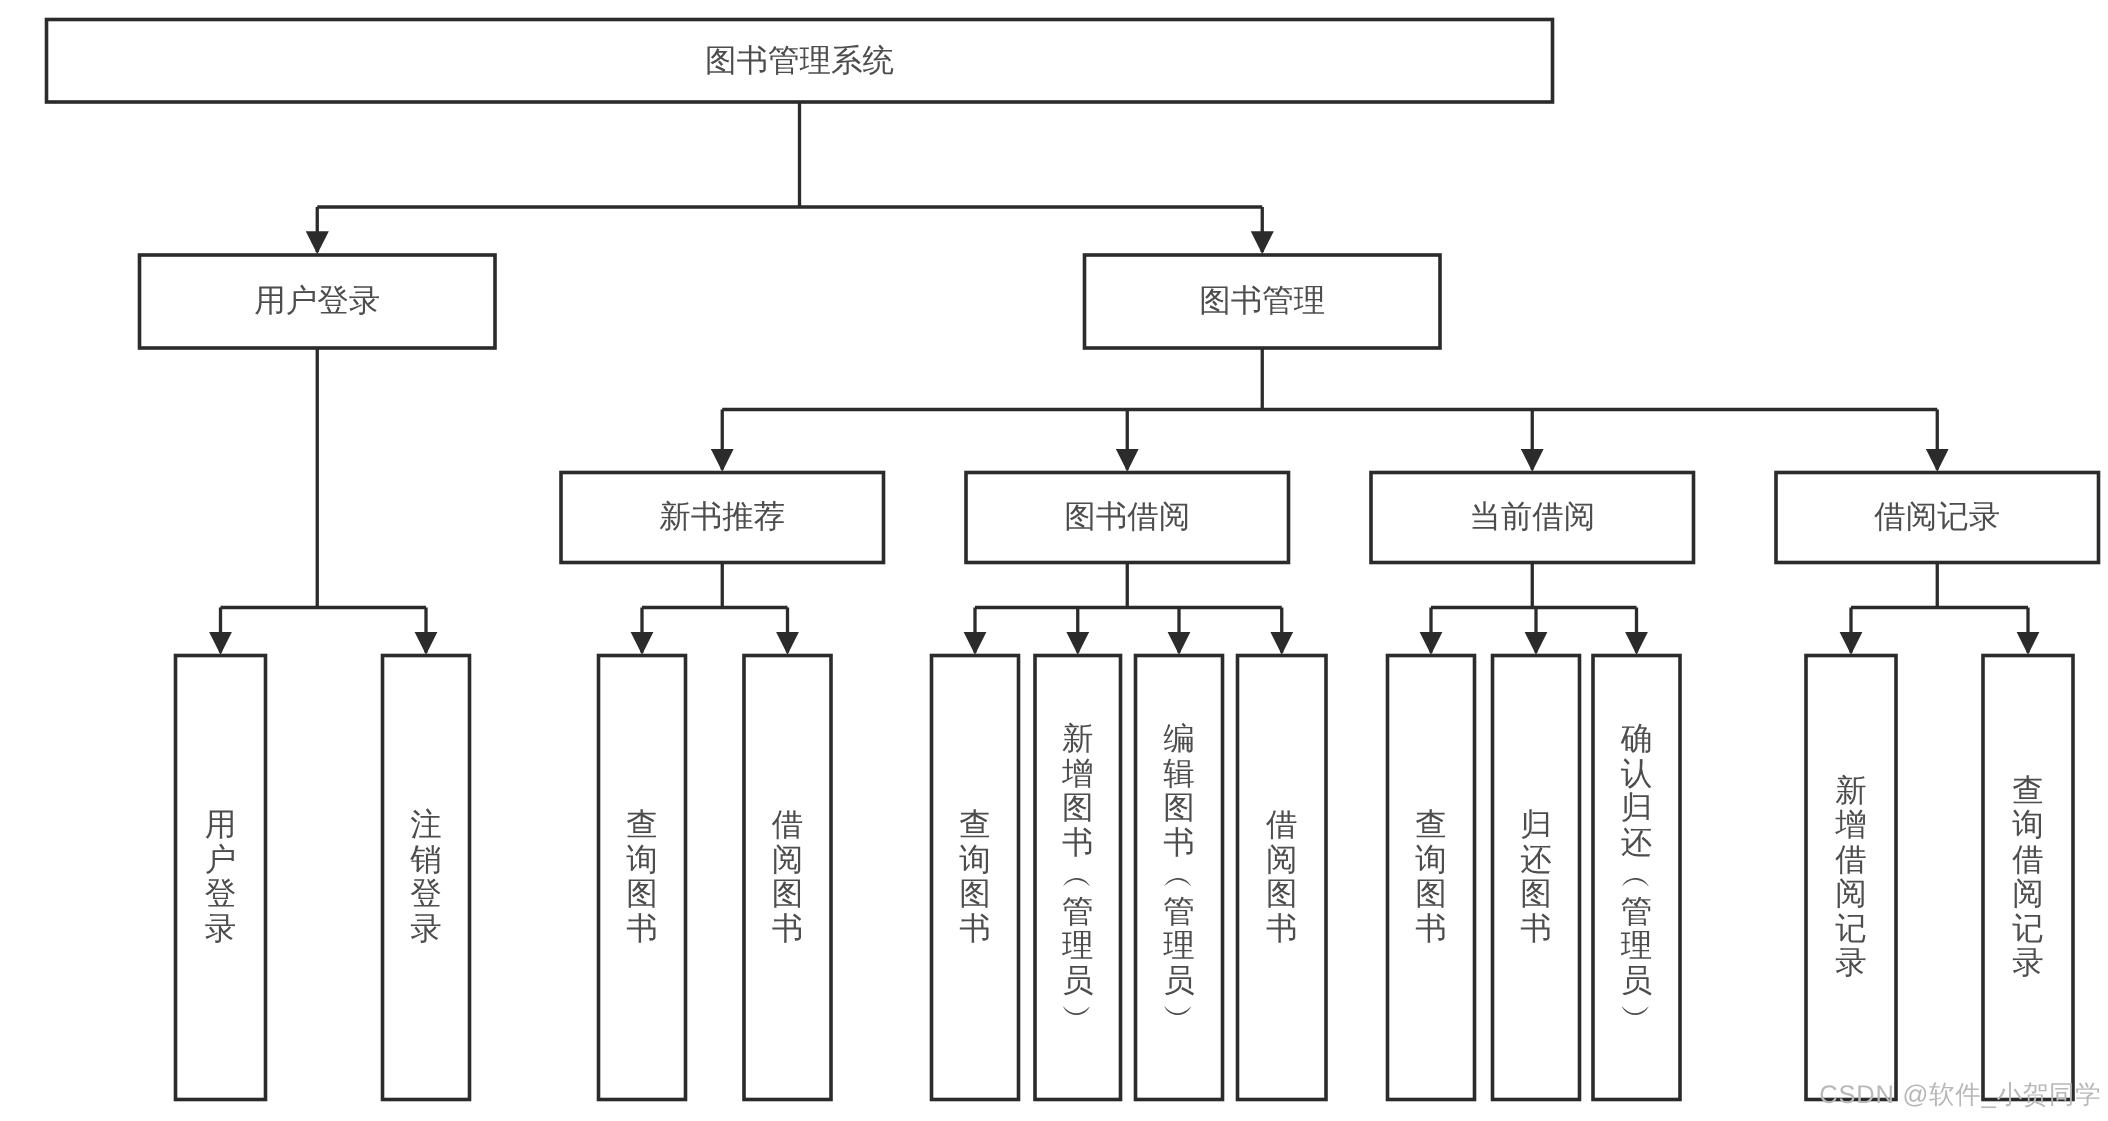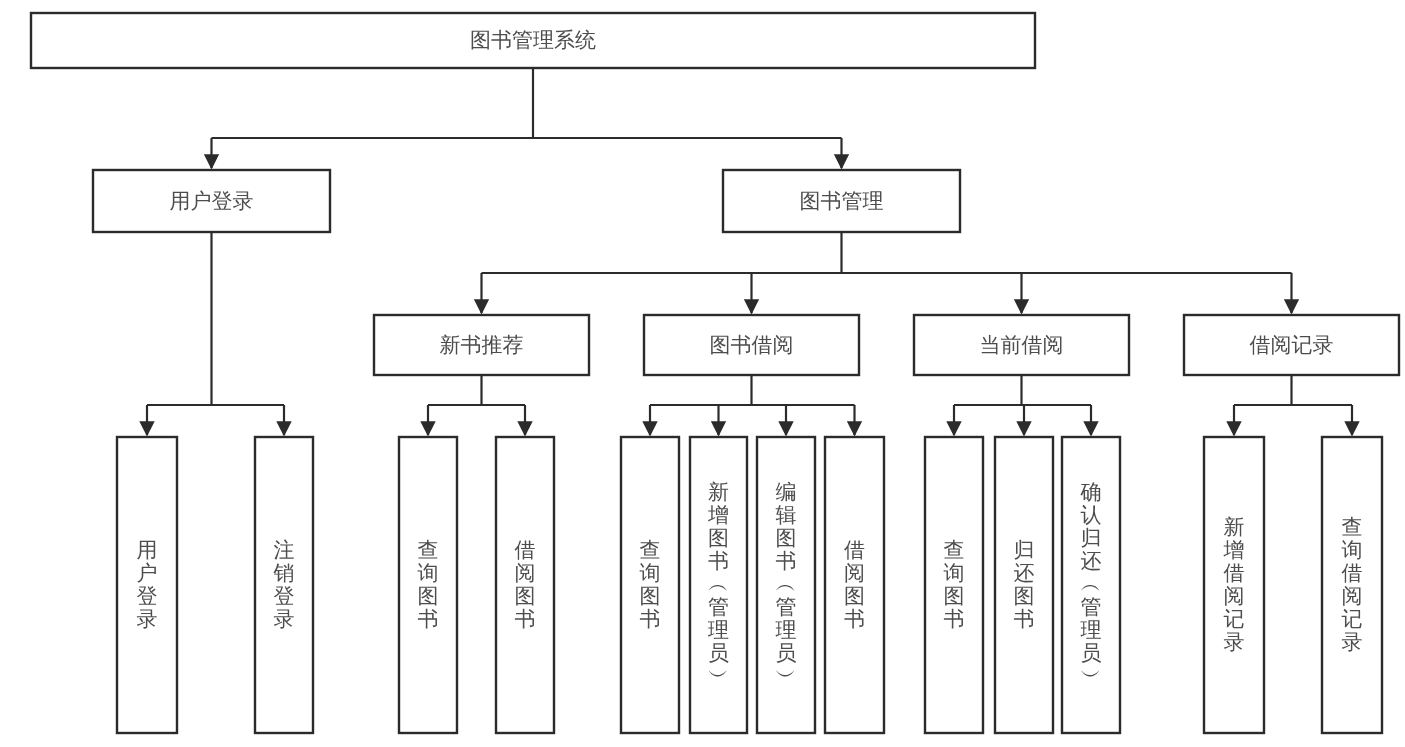"CSDN @软件_小贺同学" div.watermark { html: none -> <div>CSDN @软件_小贺同学</div> }
